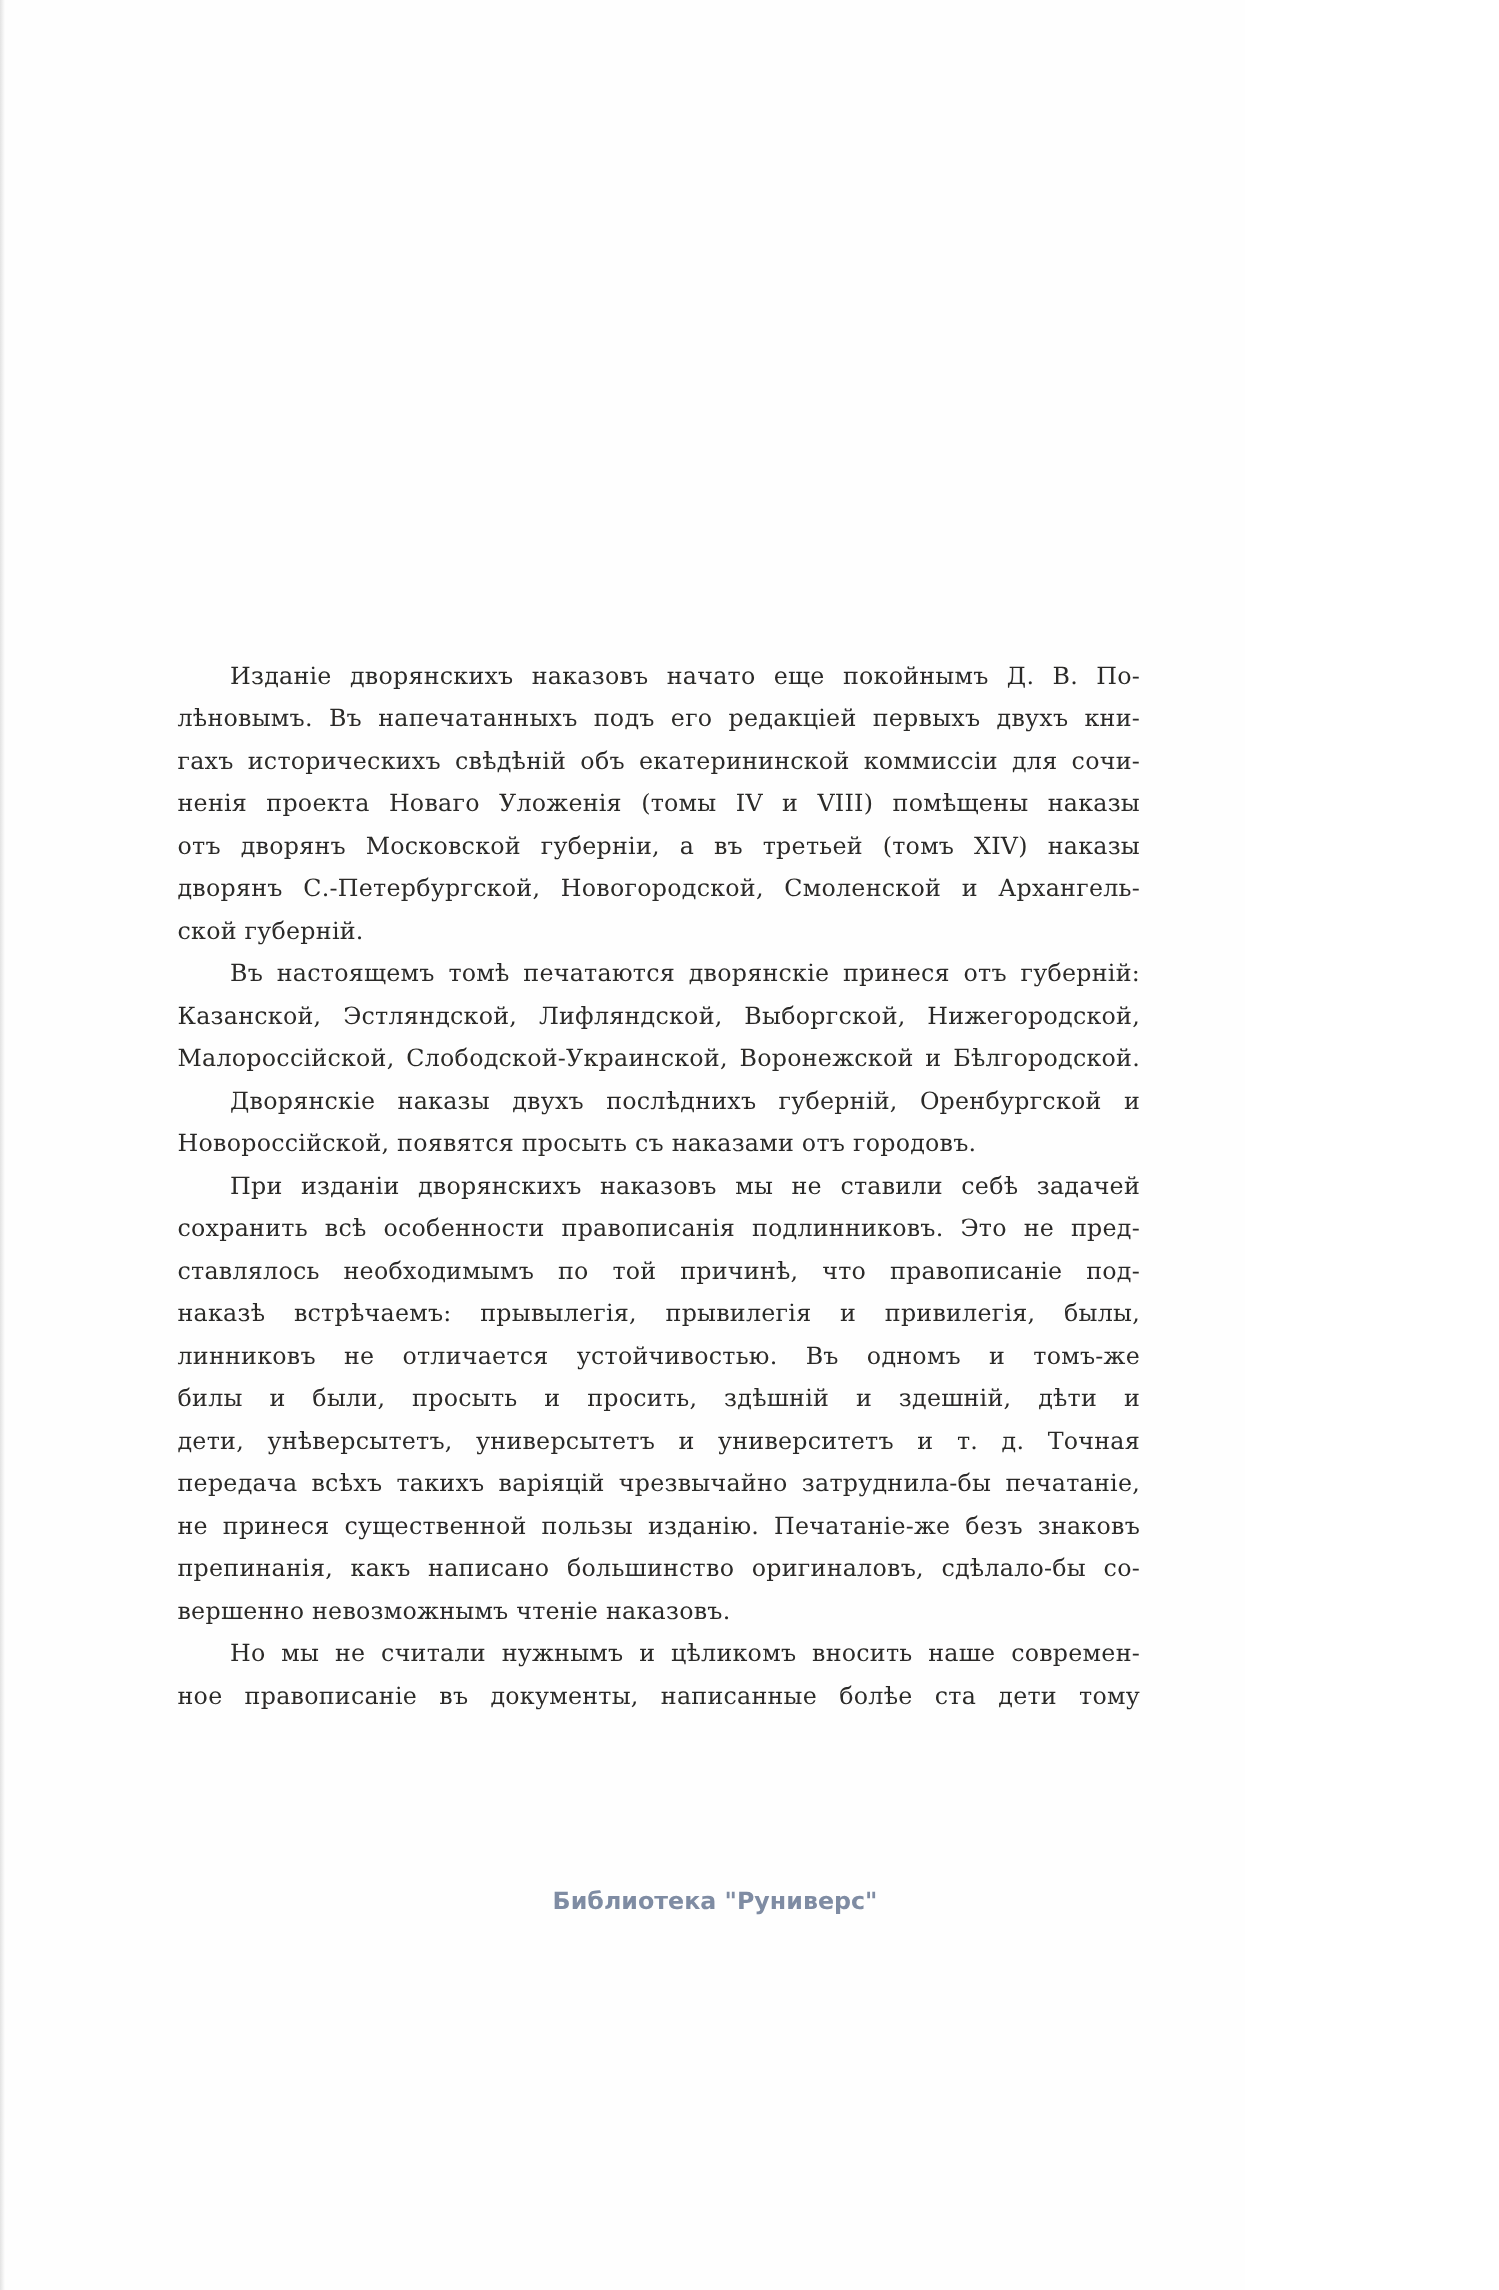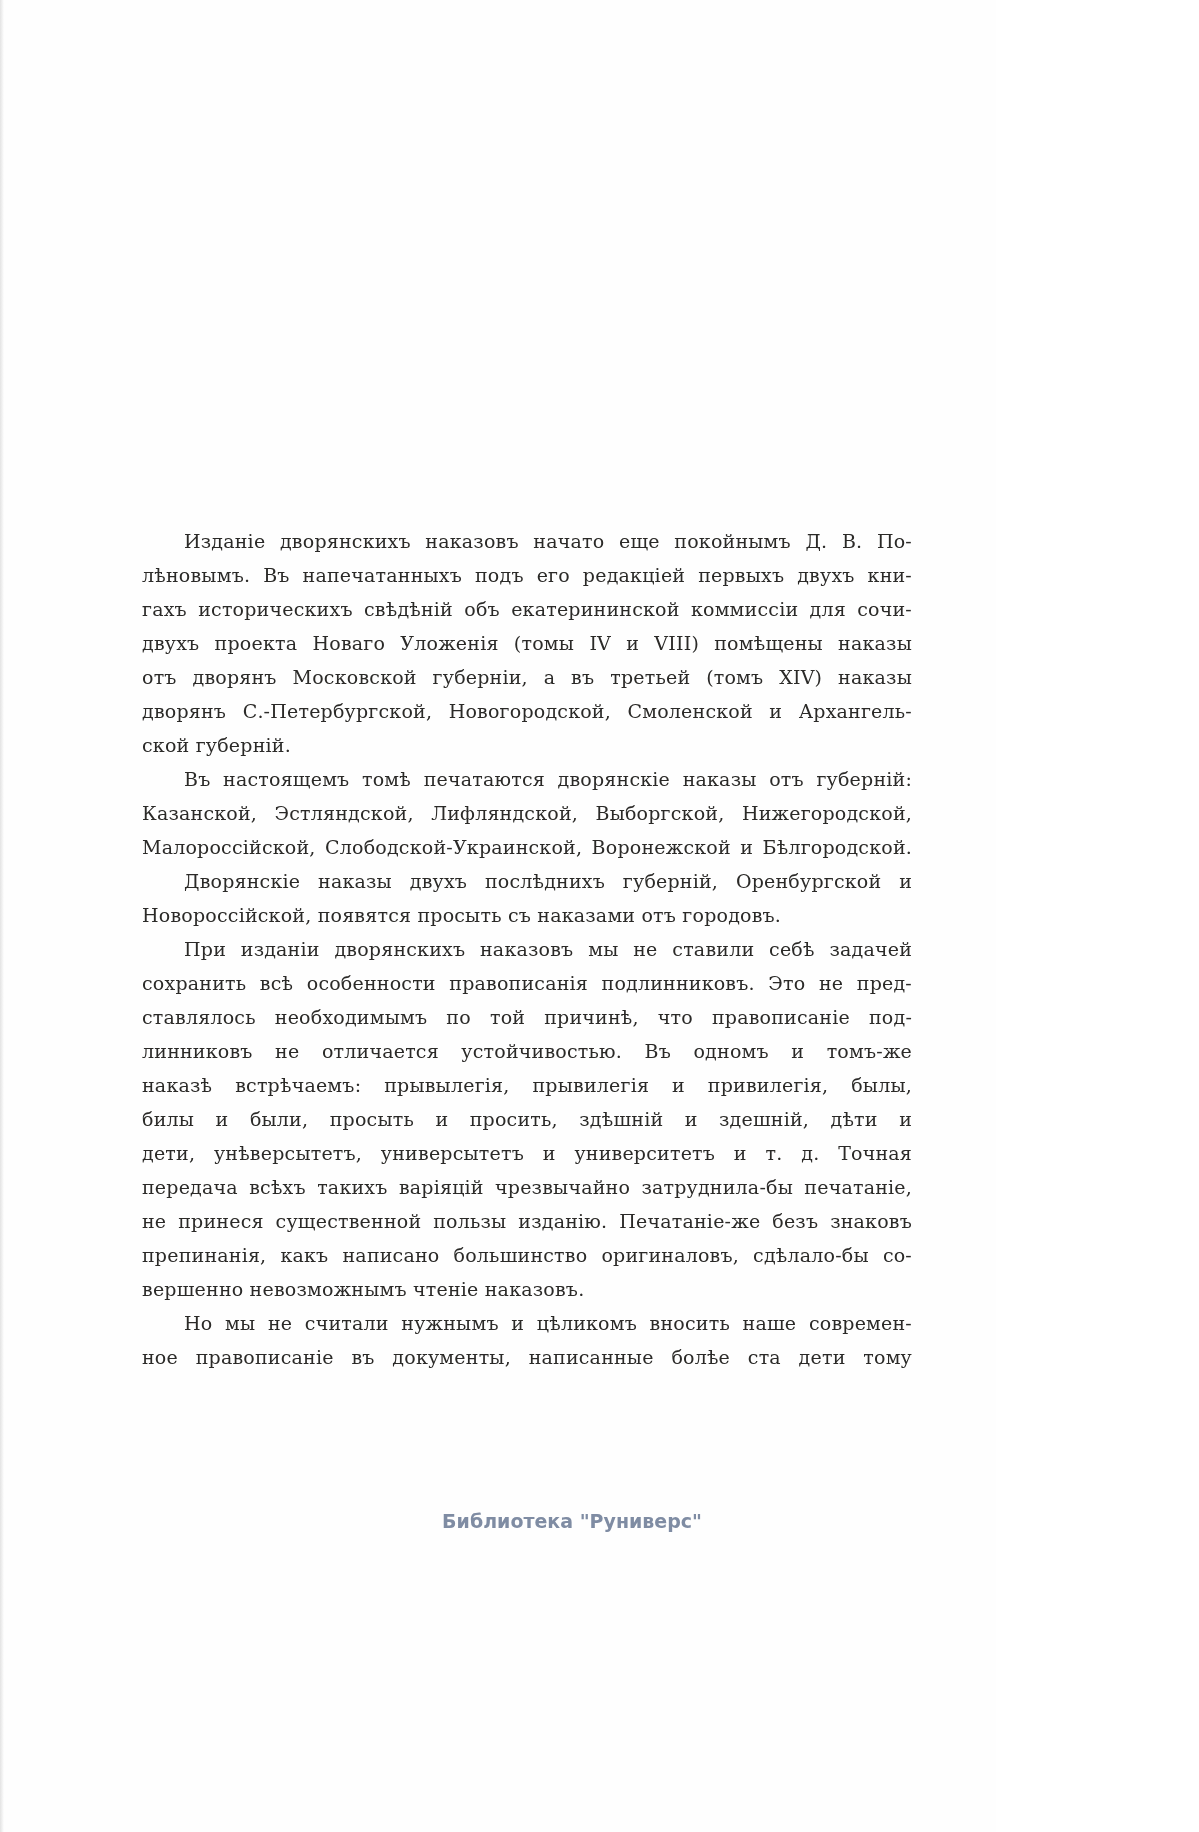"двухъ проекта Новаго Уложенія (томы" div.line { text: двухъ -> ненія }
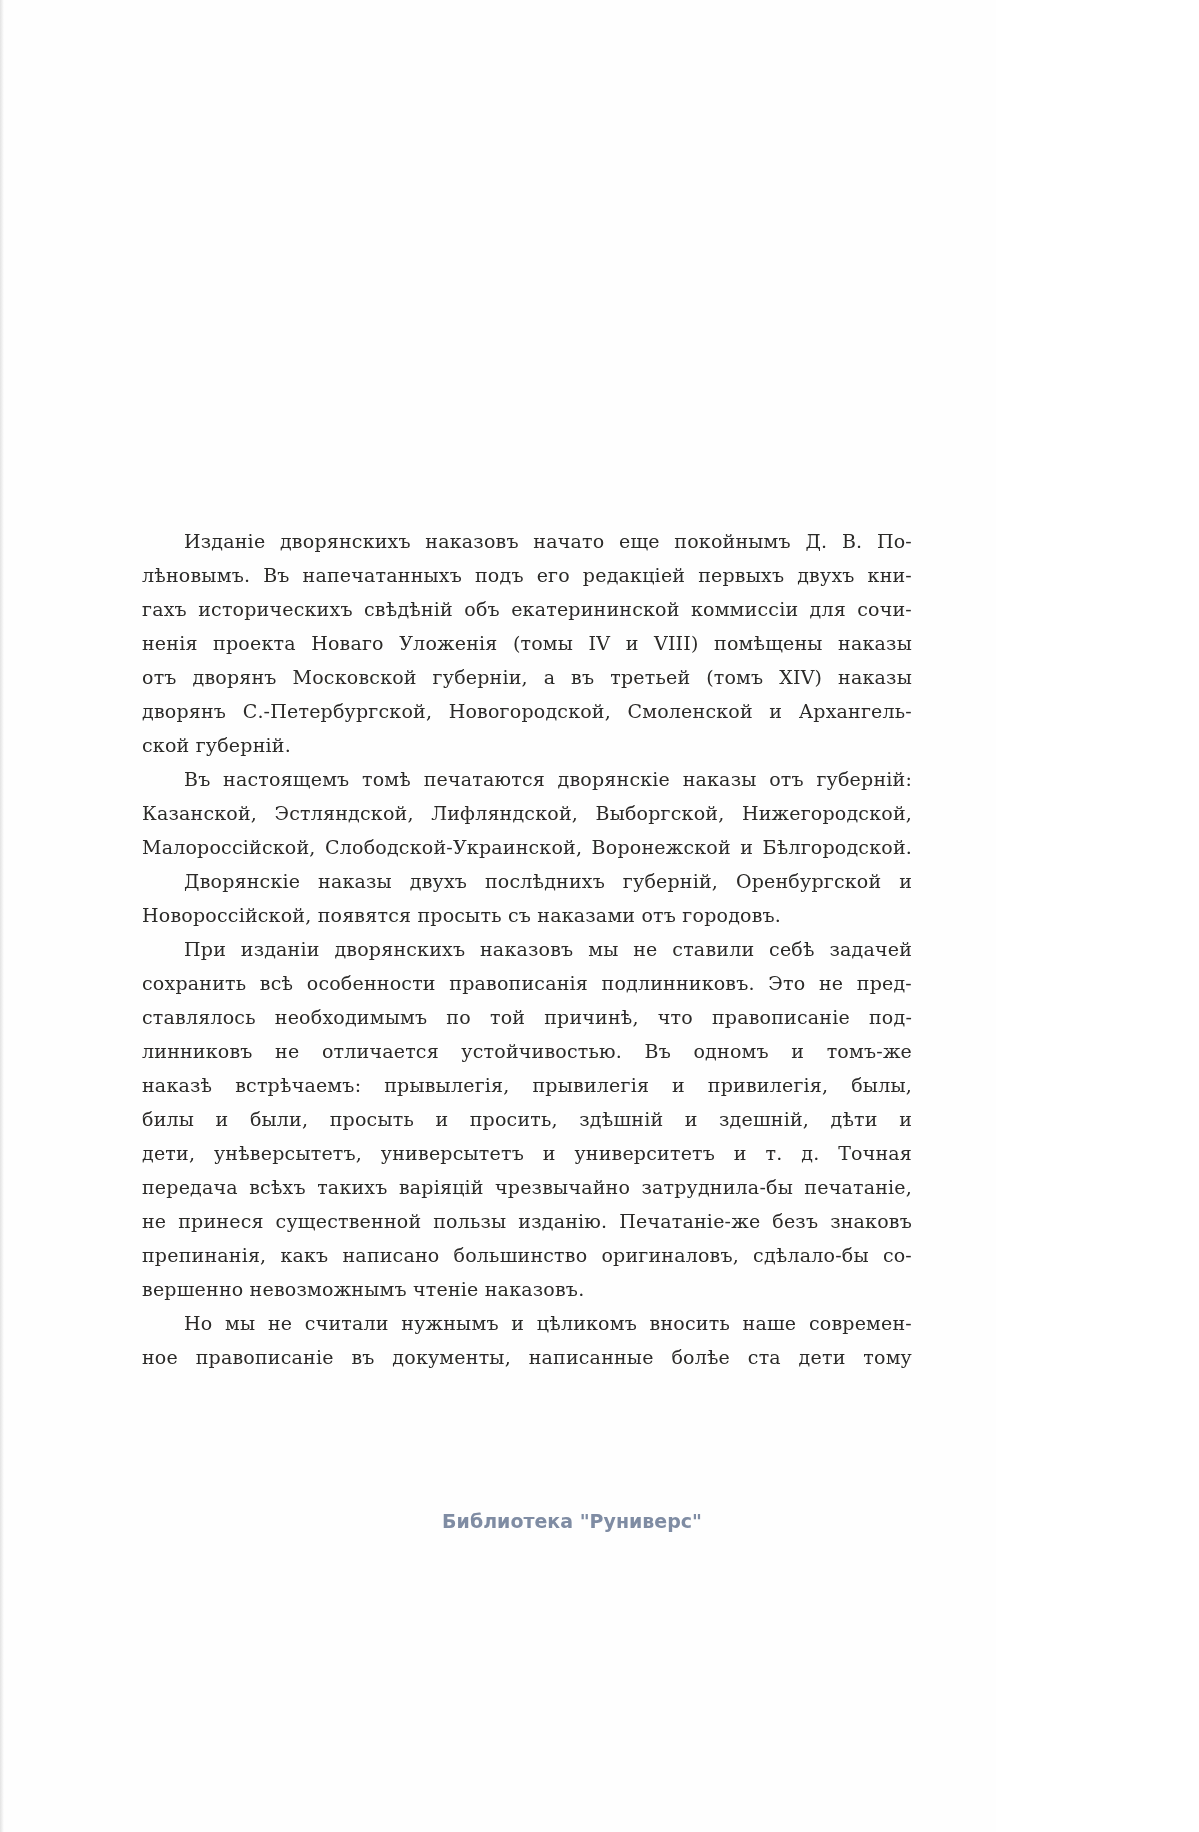"Въ настоящемъ томѣ печатаются дворянскіе" div.line { text: наказы -> принеся }
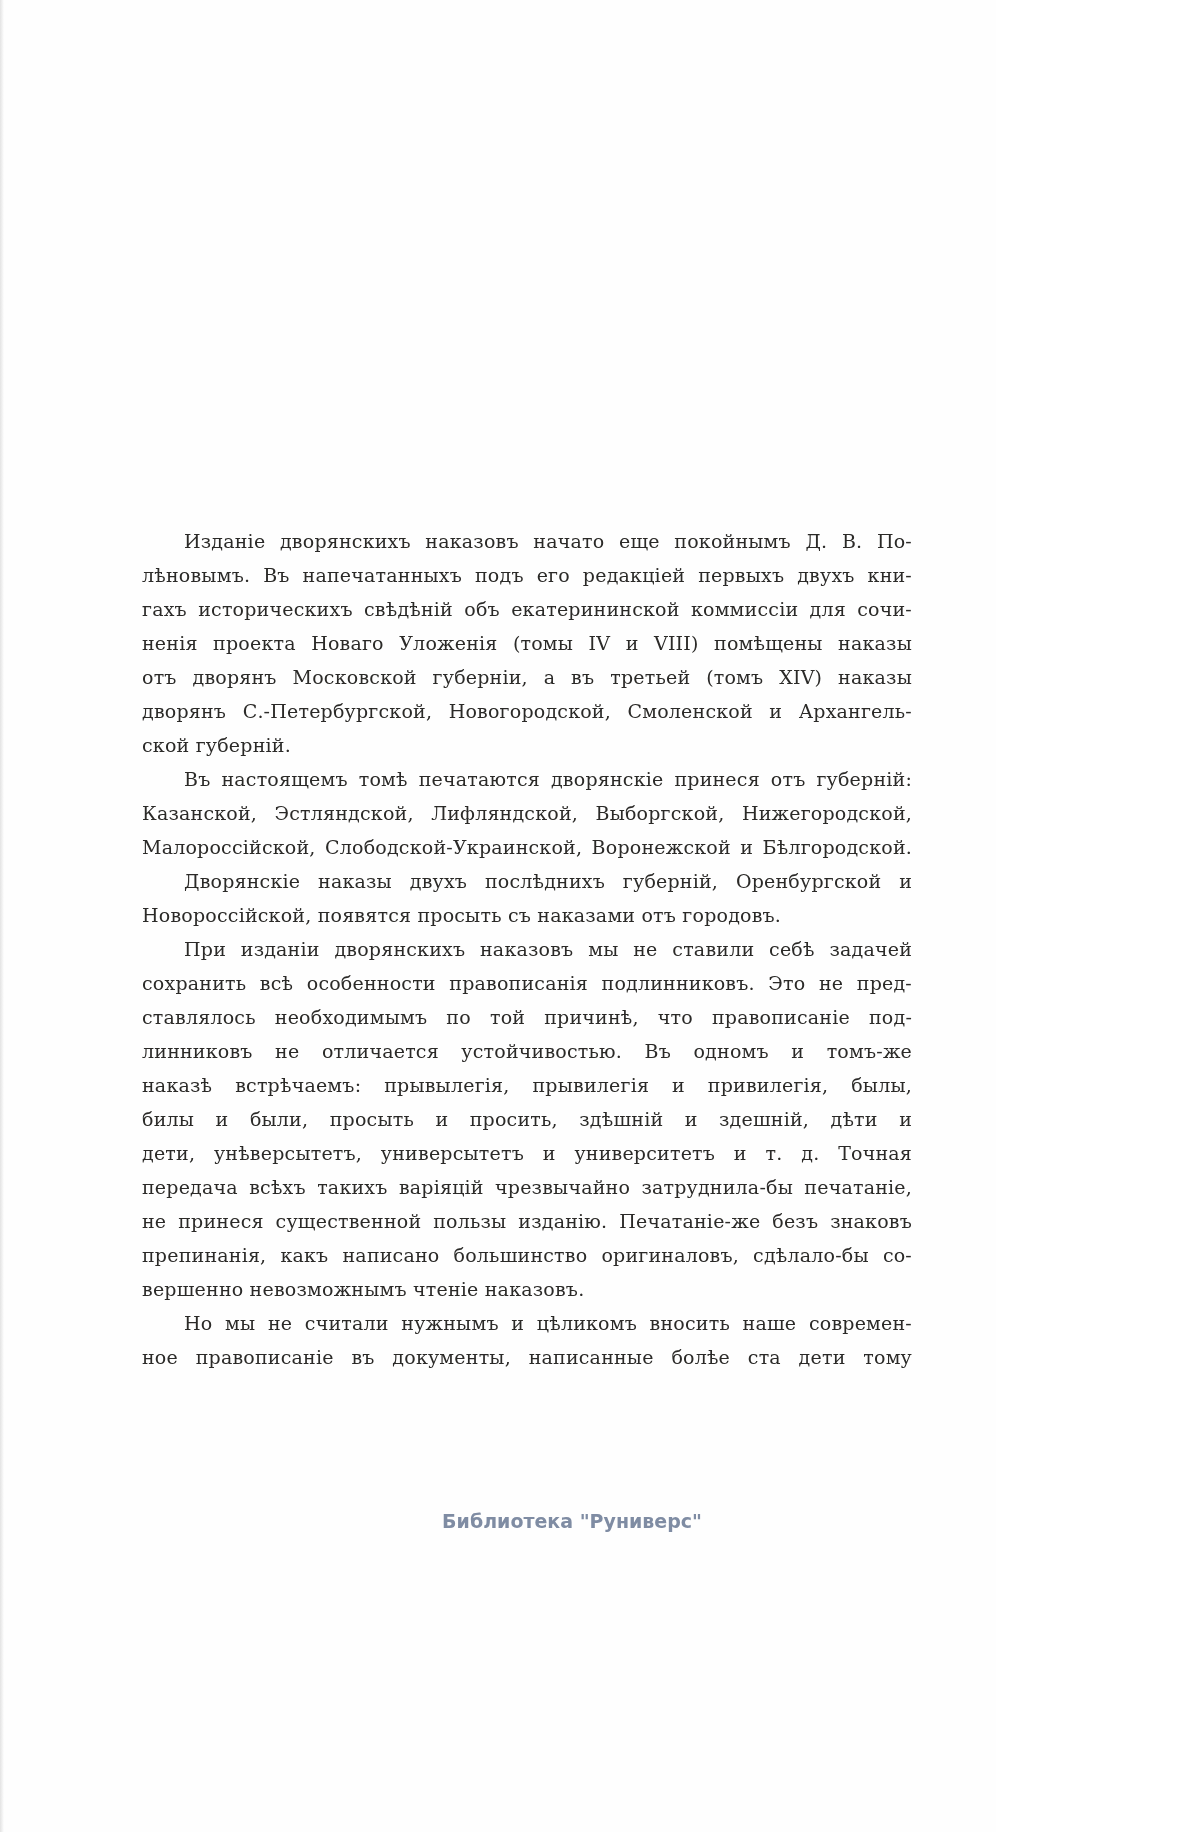"линниковъ не отличается устойчивостью." div.line { order: before "наказѣ встрѣчаемъ: прывылегія," -> after "наказѣ встрѣчаемъ: прывылегія," }
